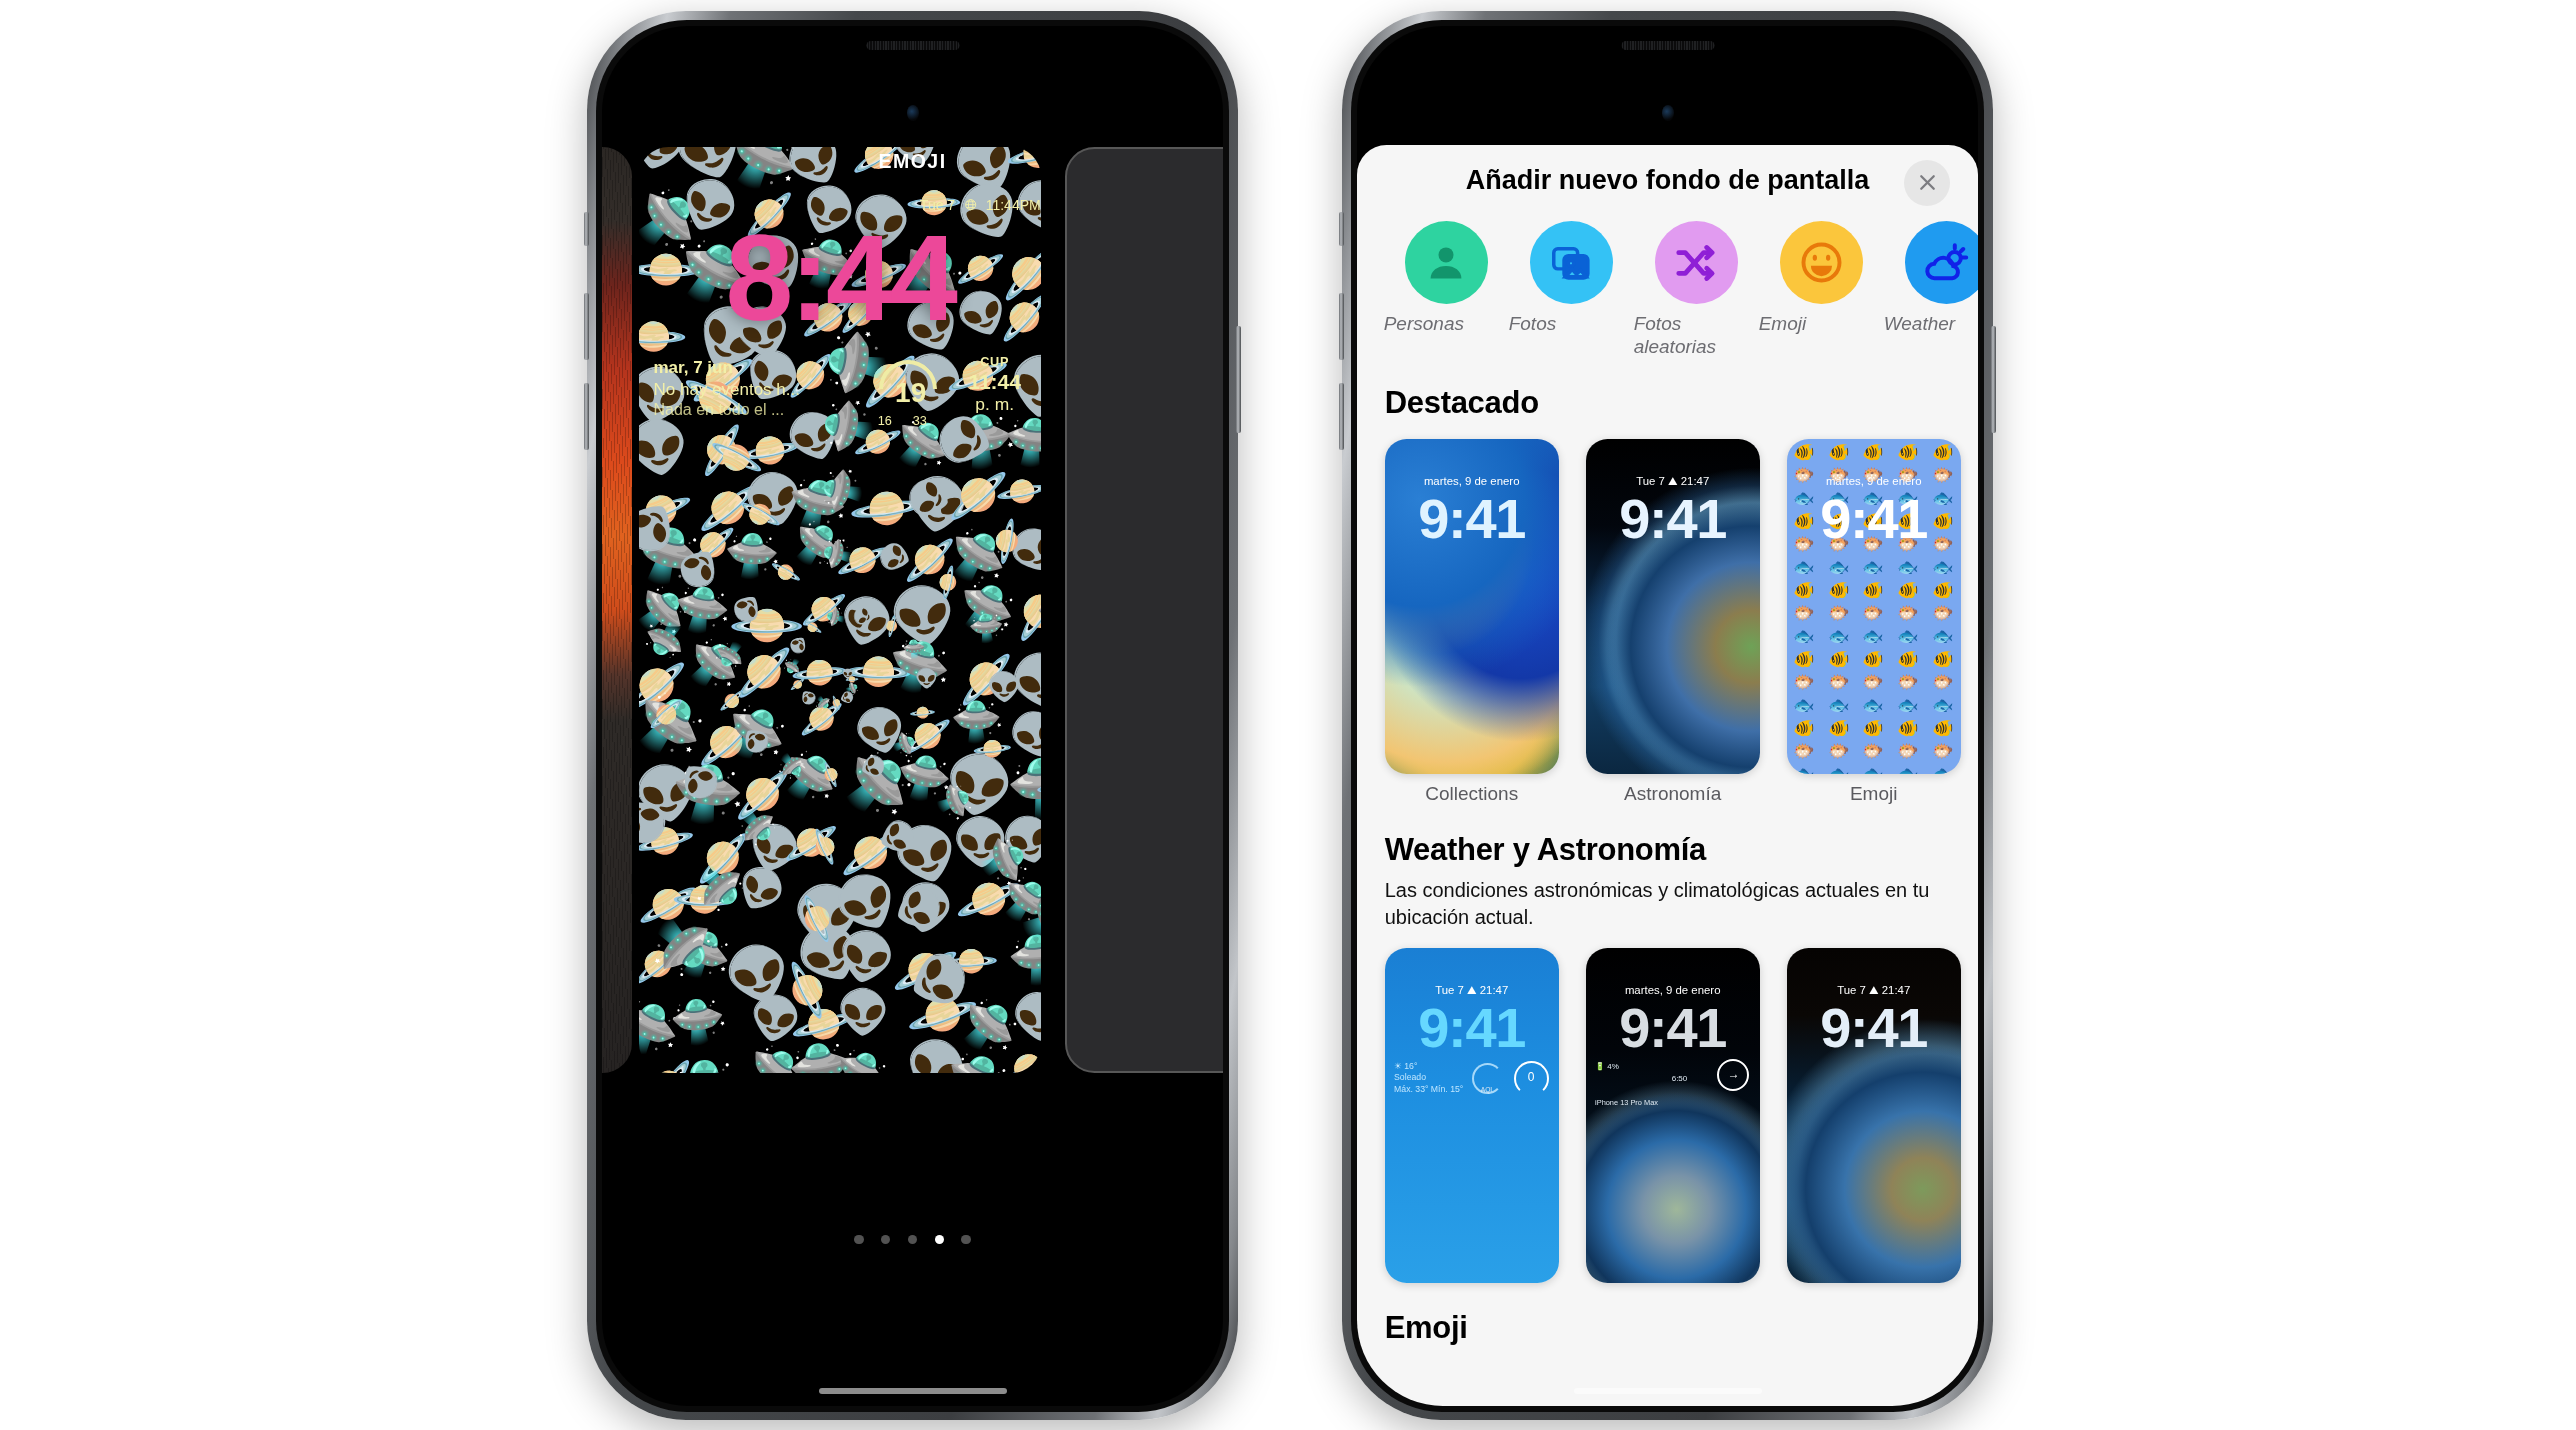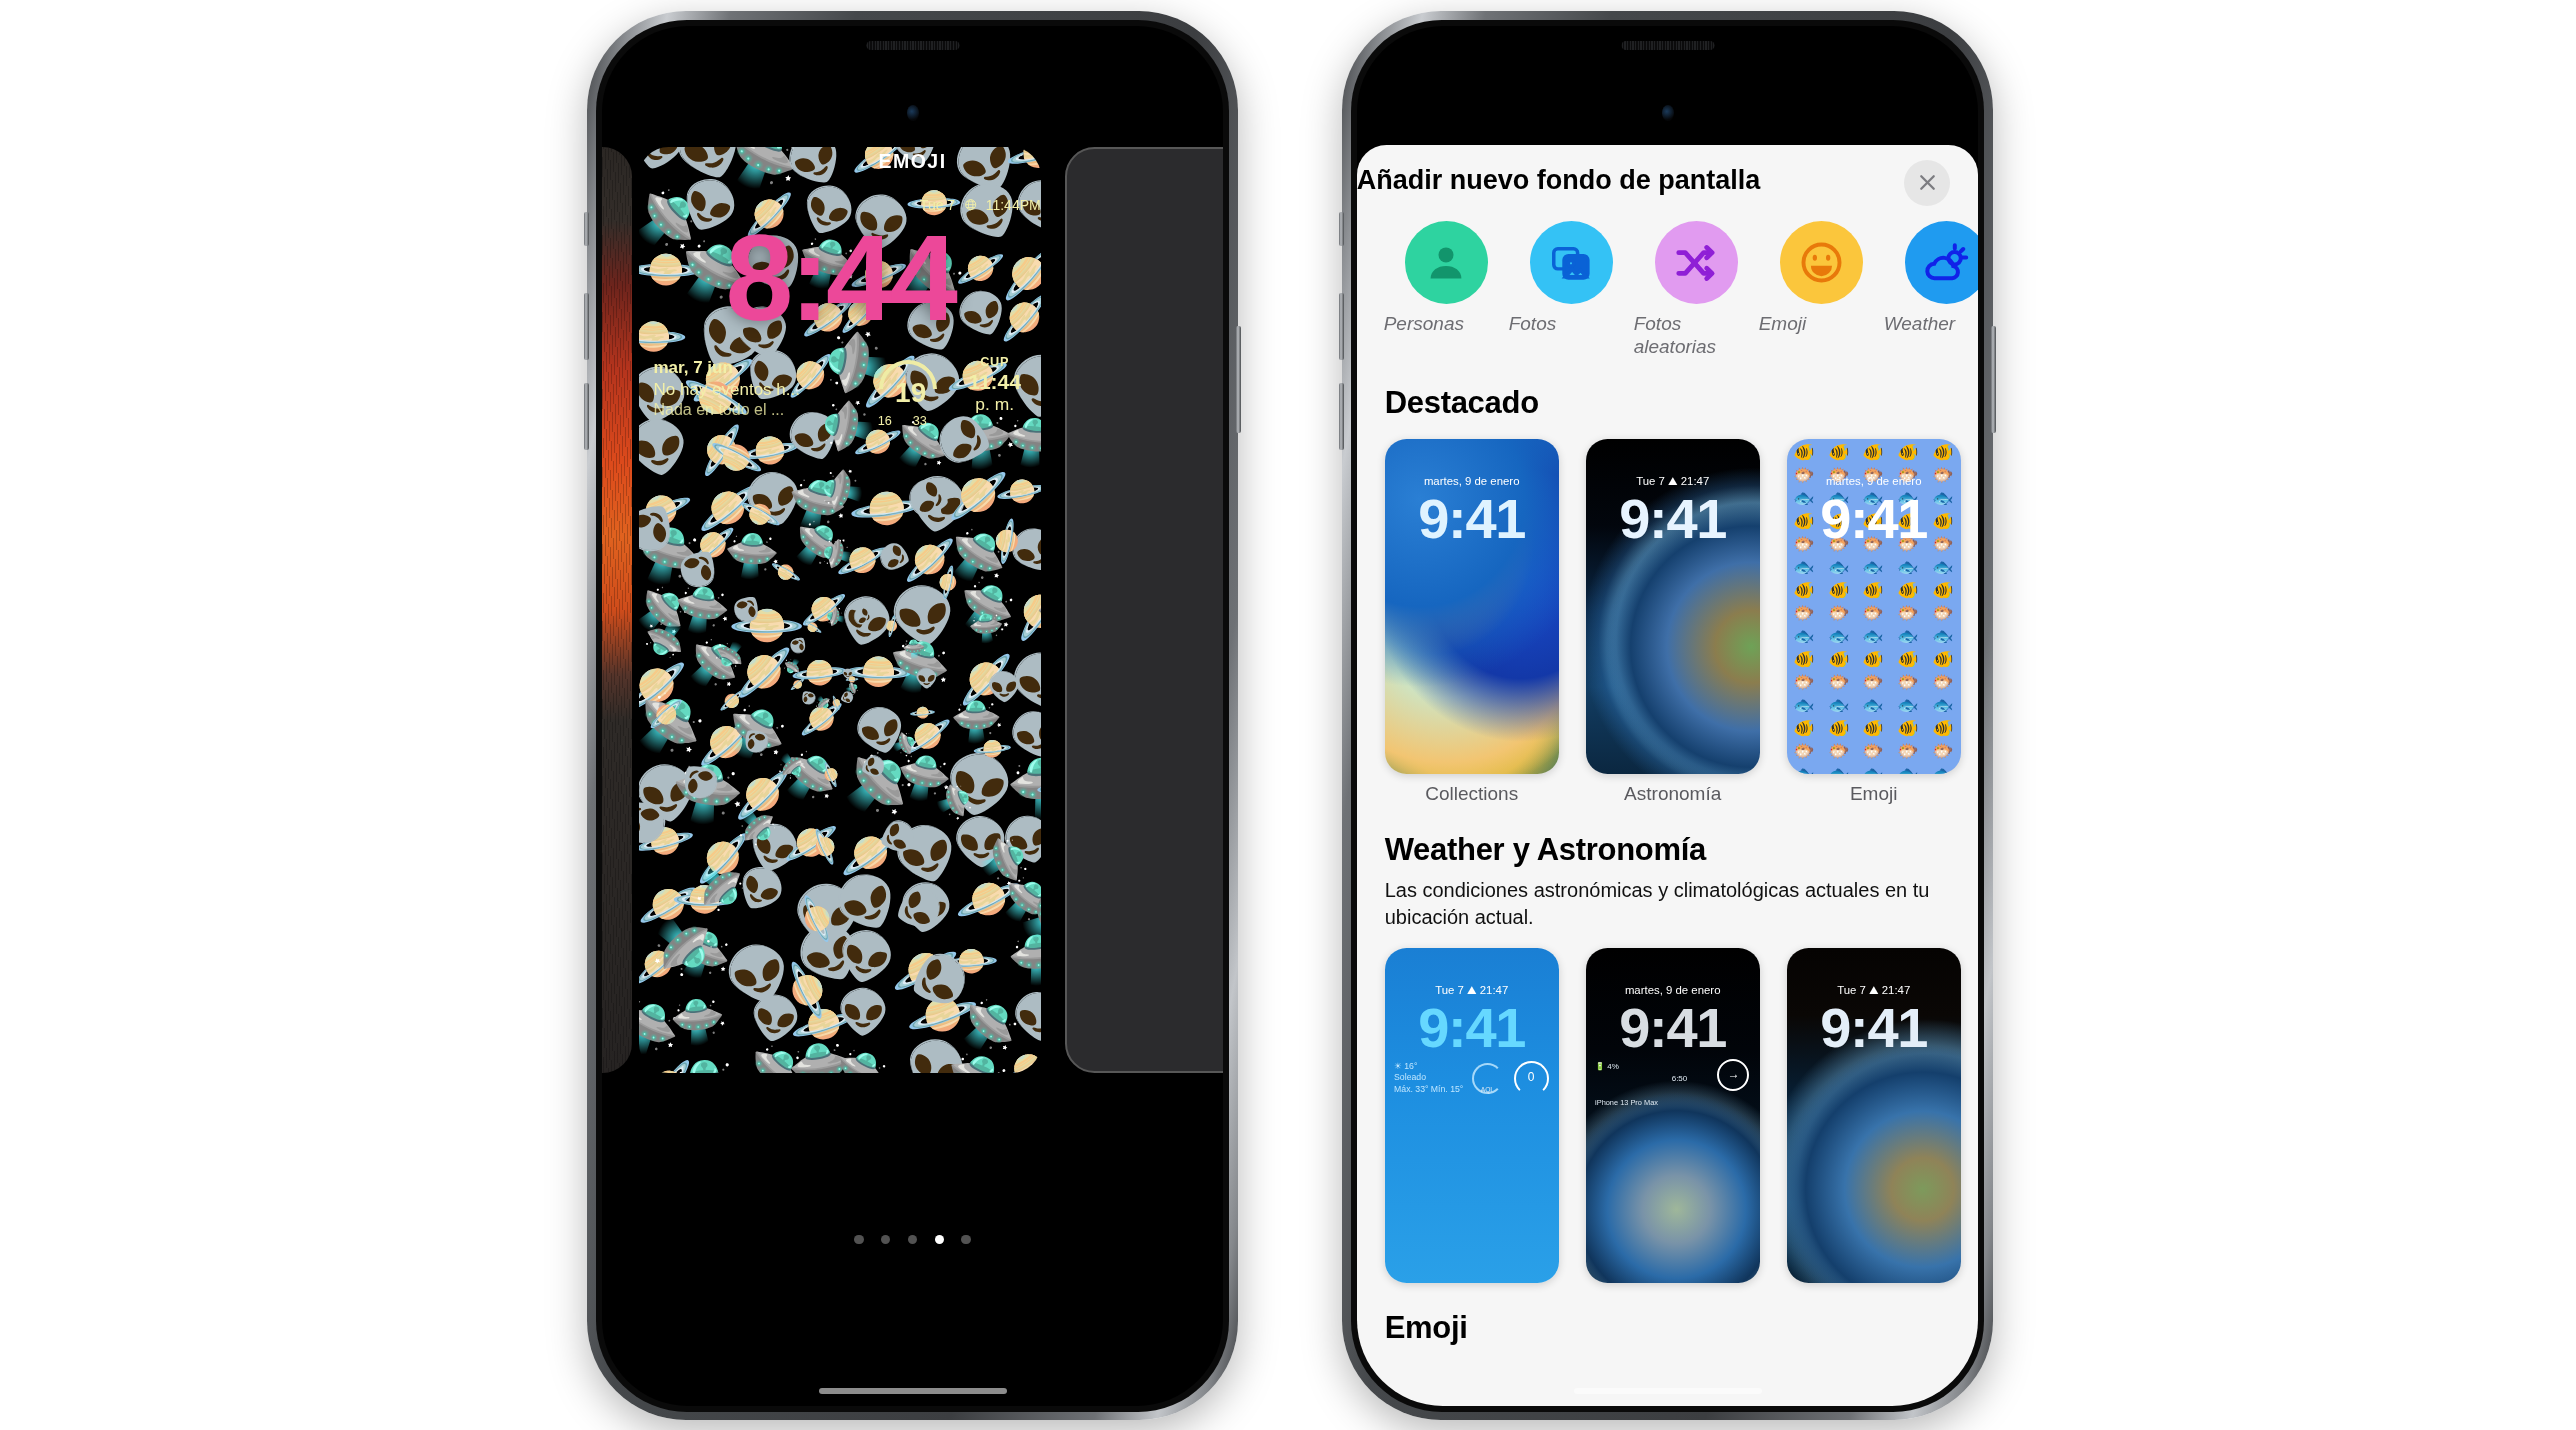"Añadir nuevo fondo de pantalla" .sheet-title { text-align: none -> center }
